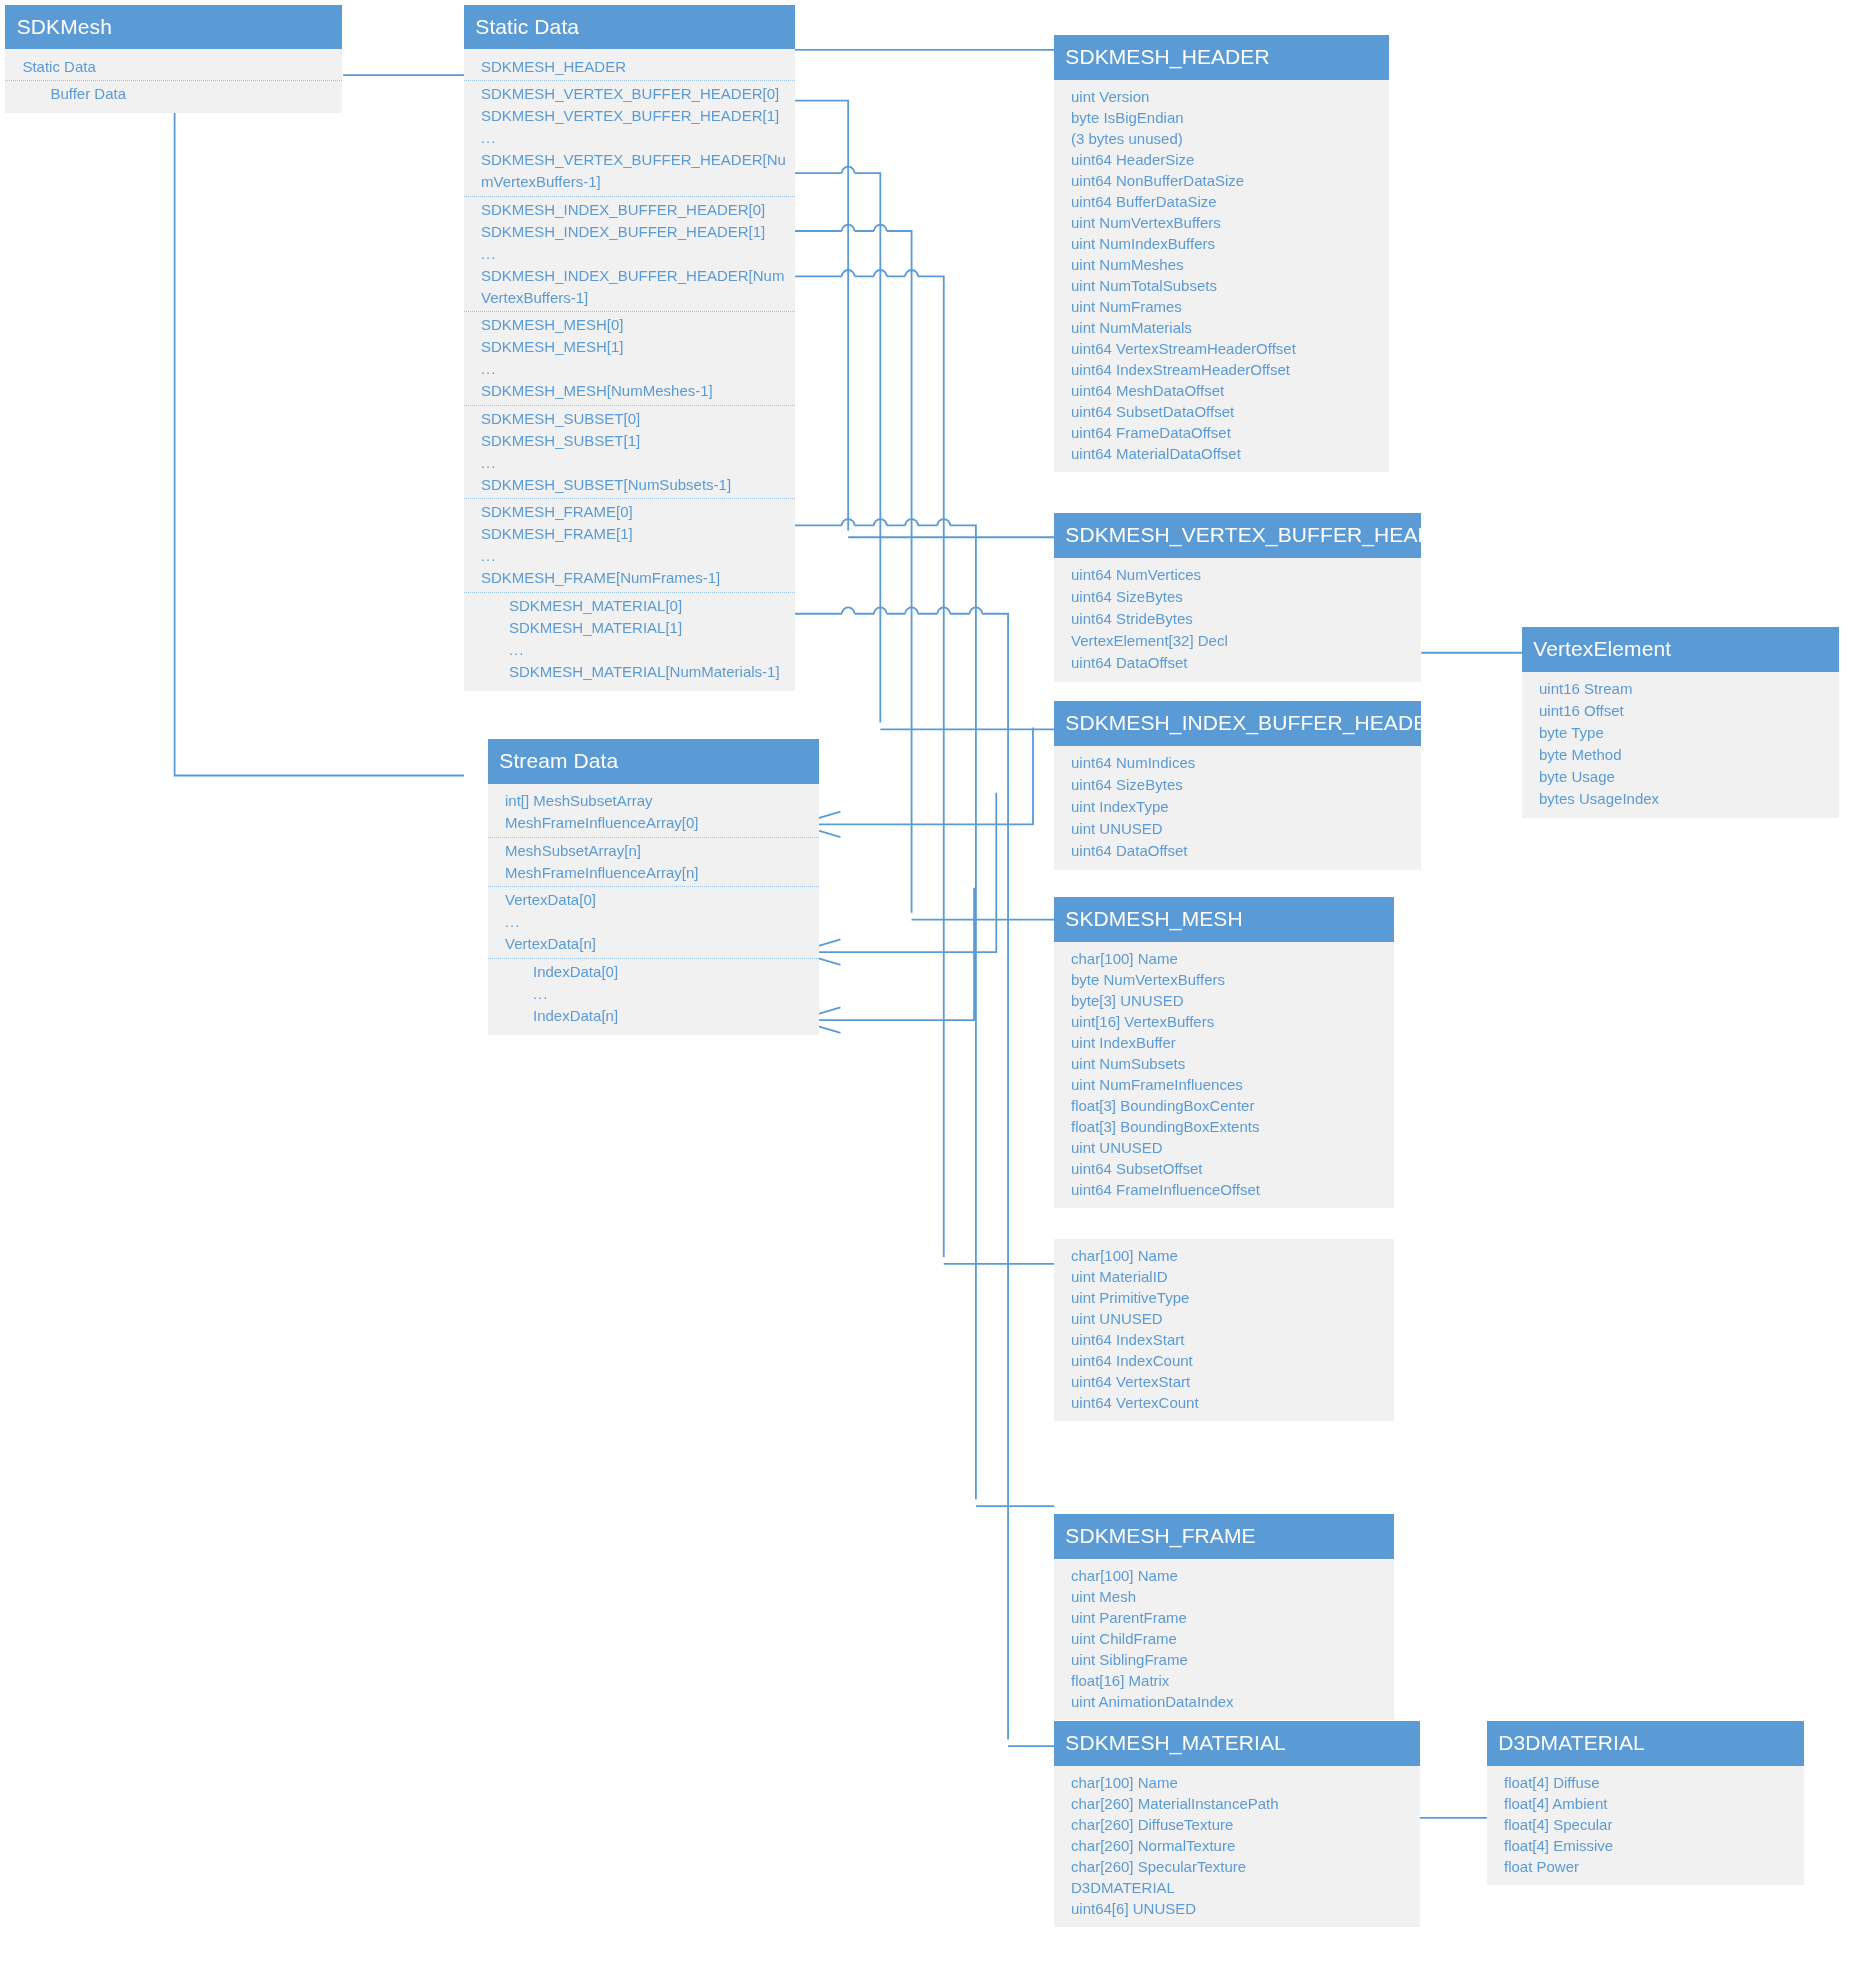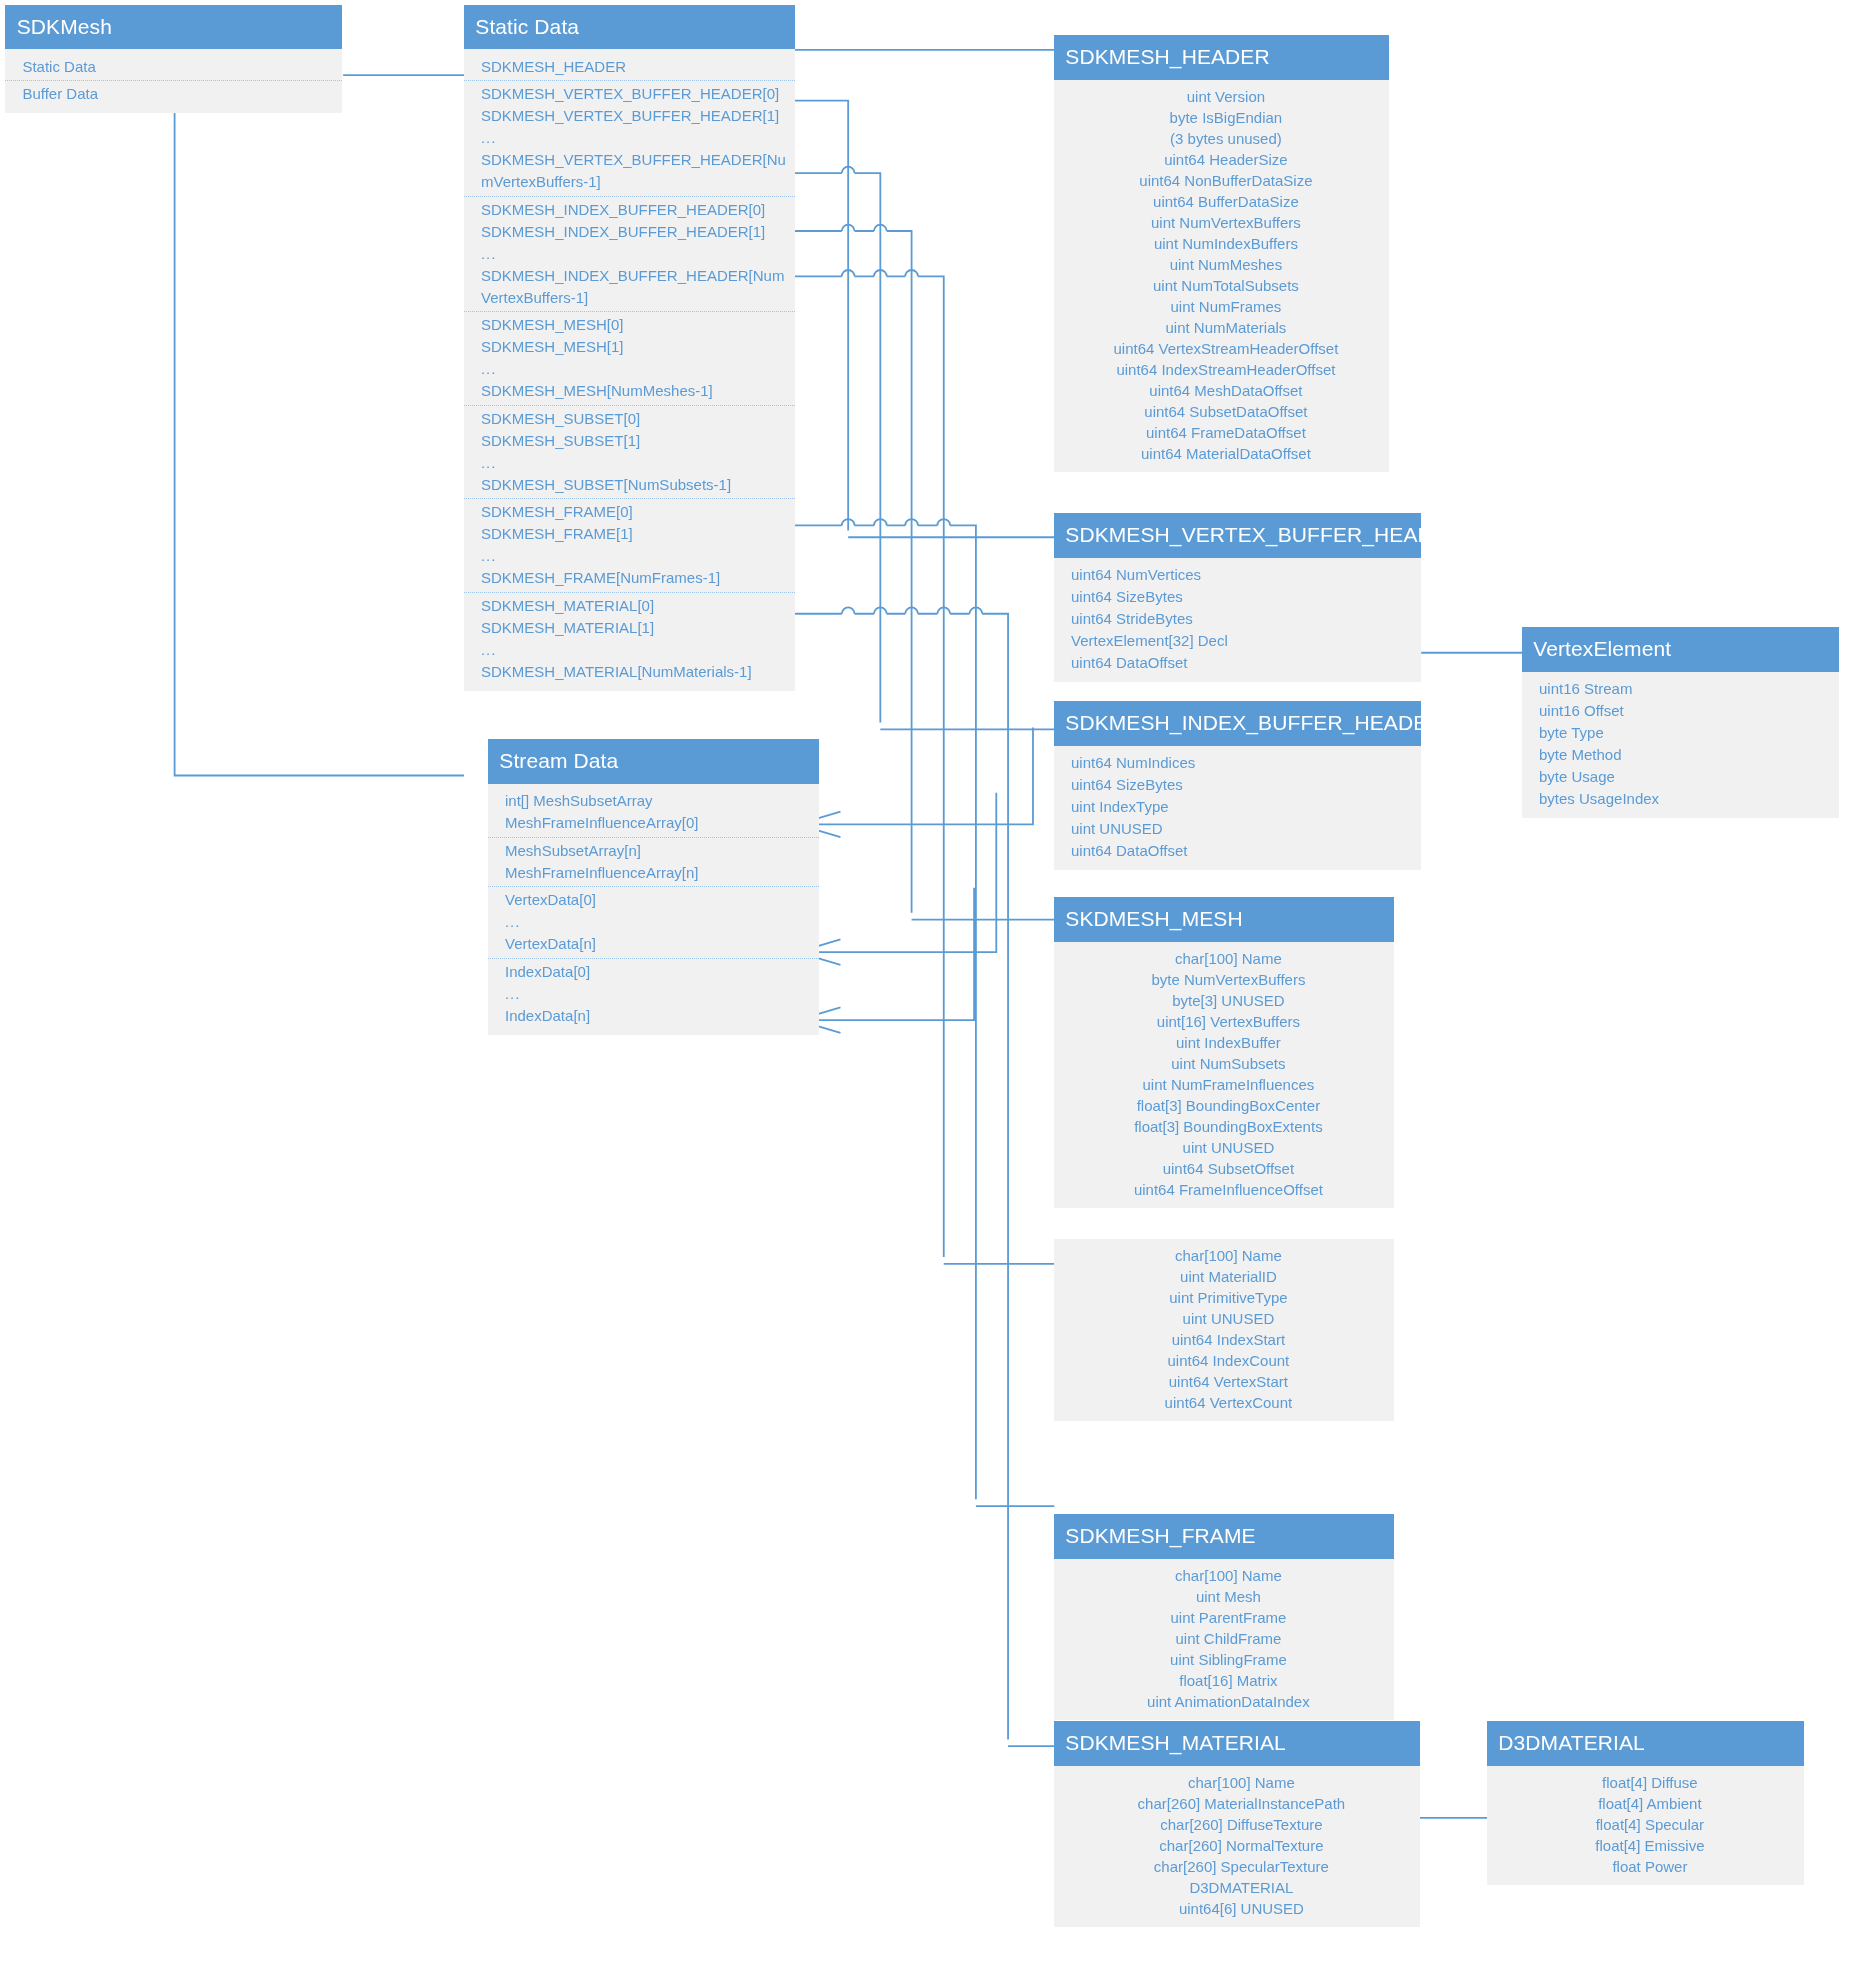"Buffer Data" .grp:last-child { margin-left: none -> 28px }
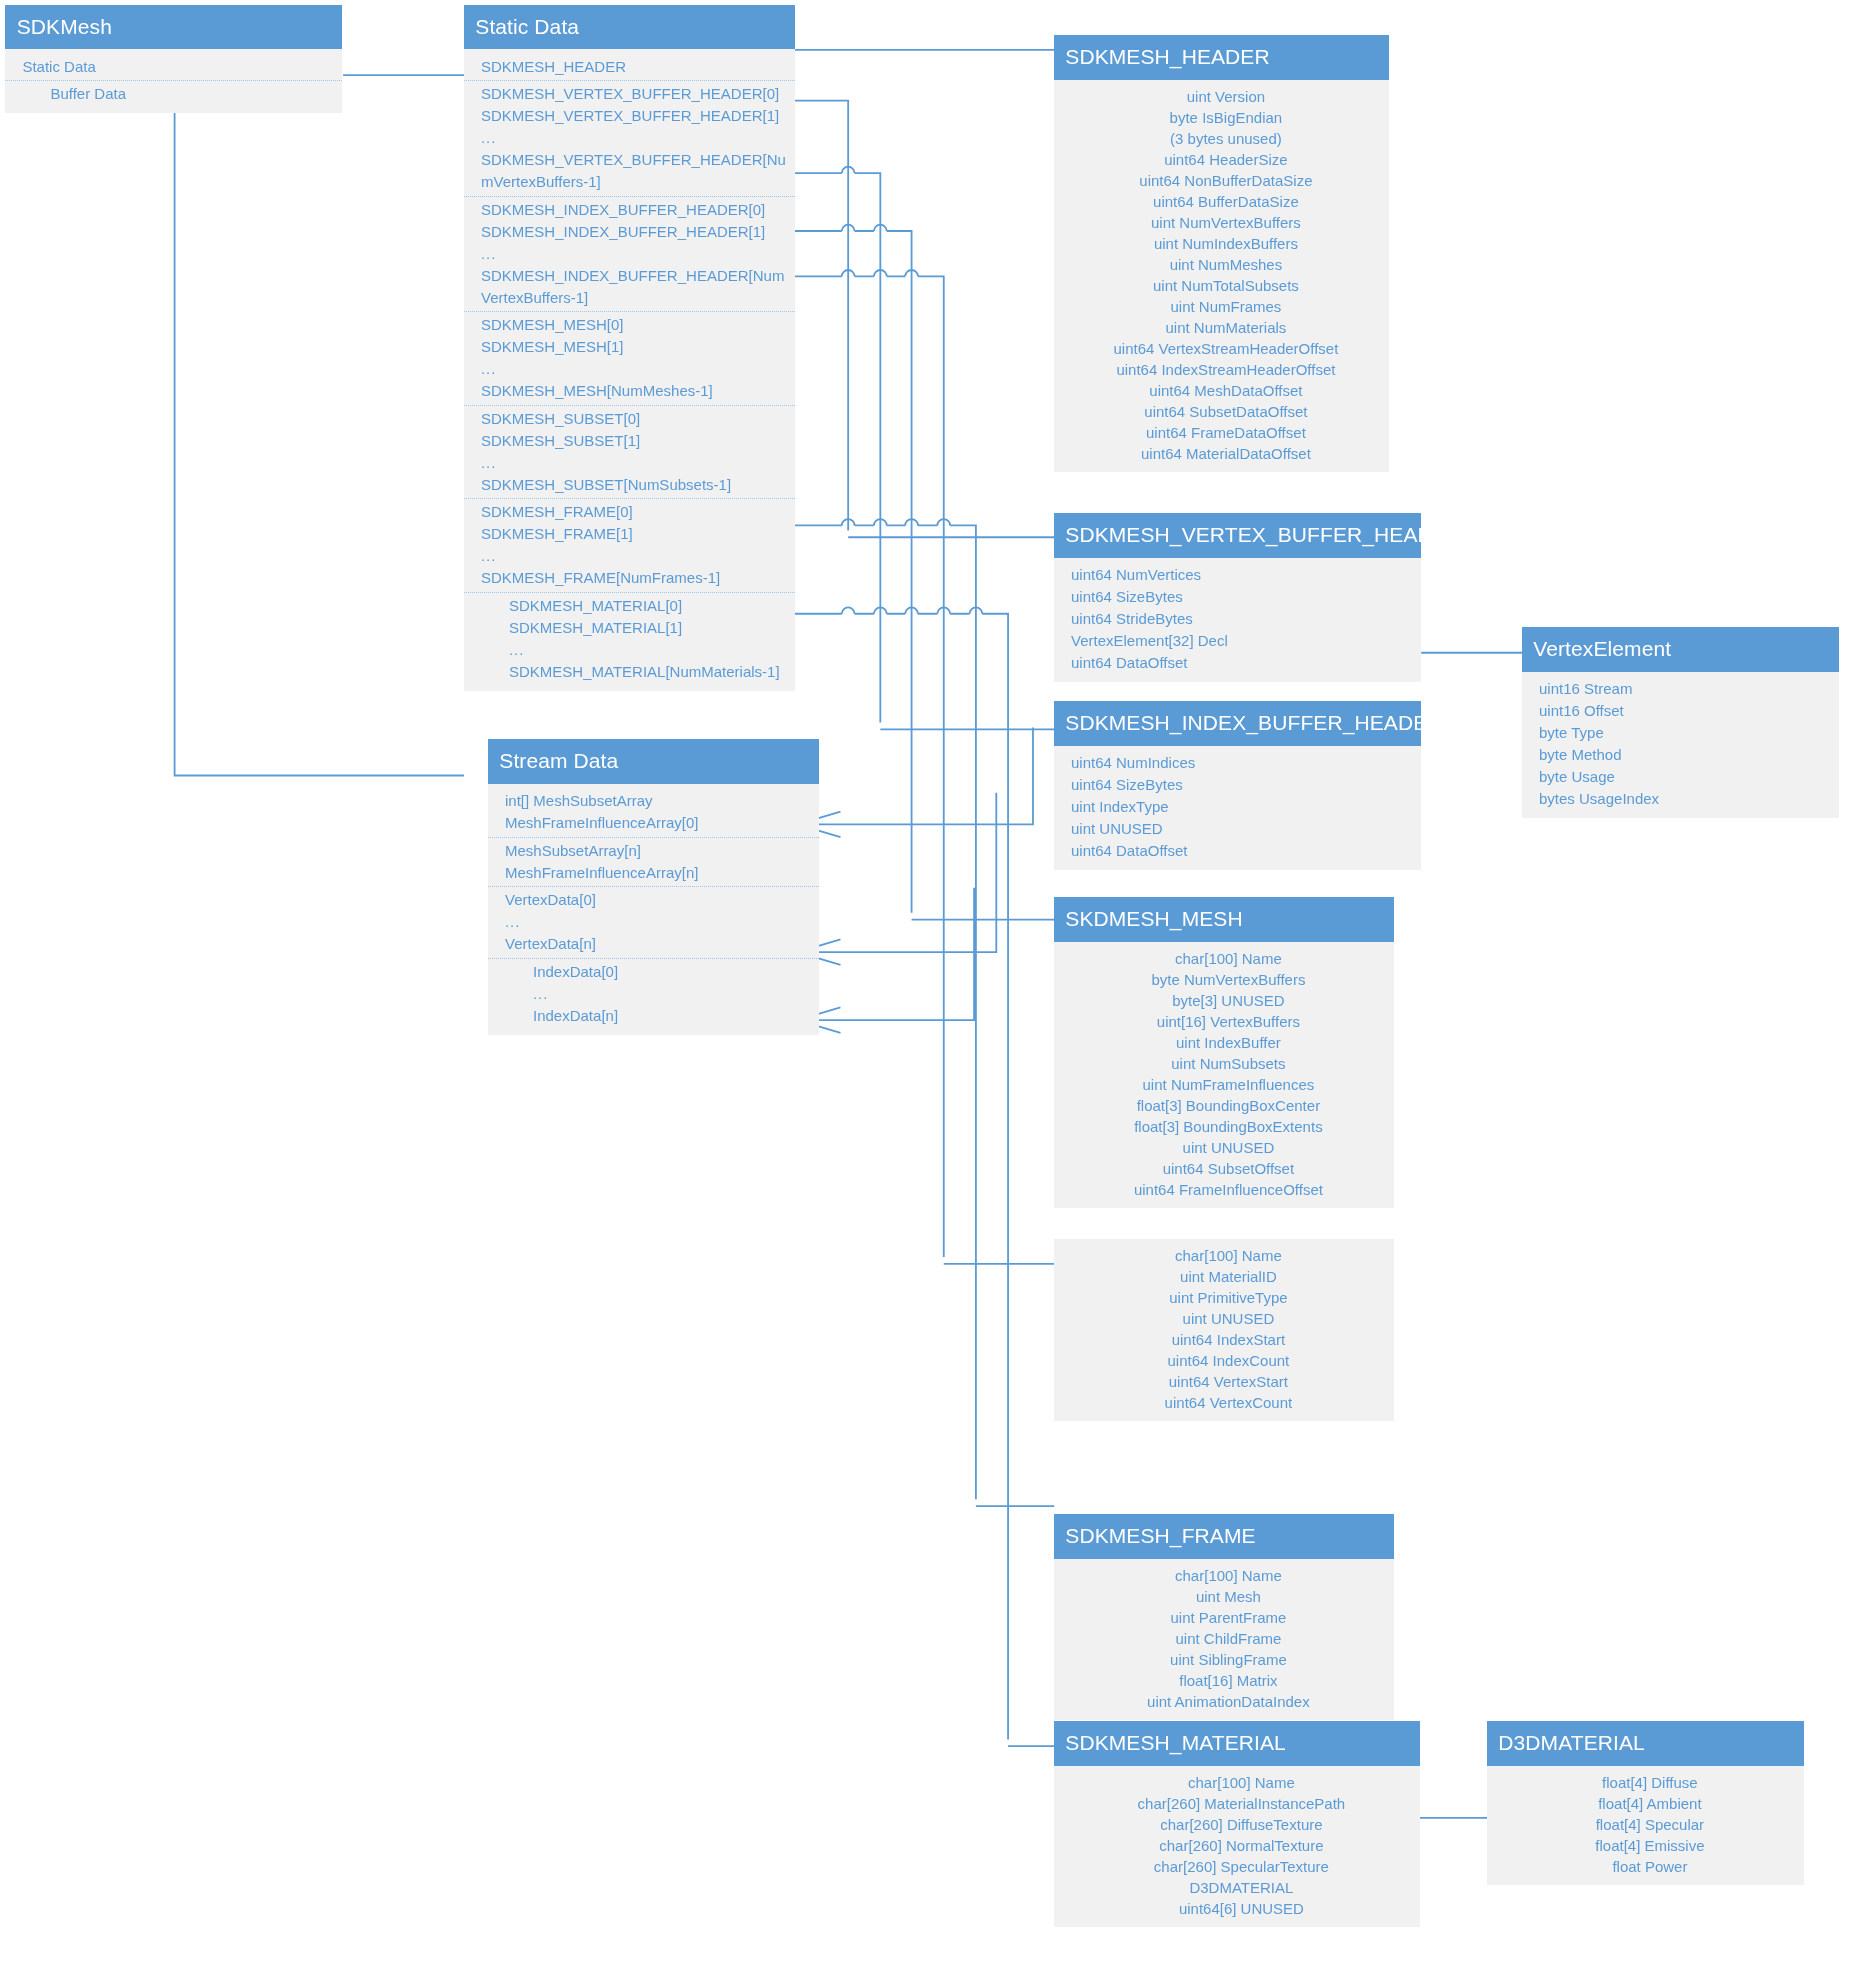"uint Version" .uml .row.compact { text-align: center -> none }
